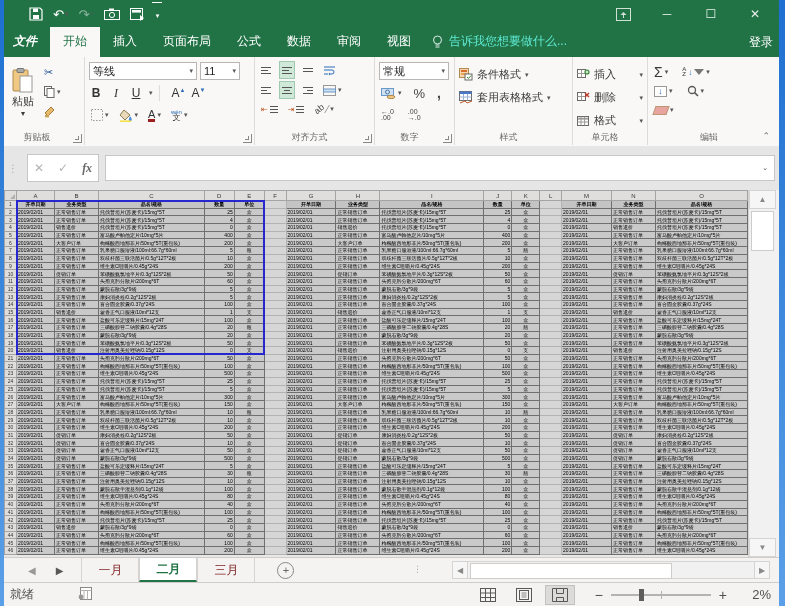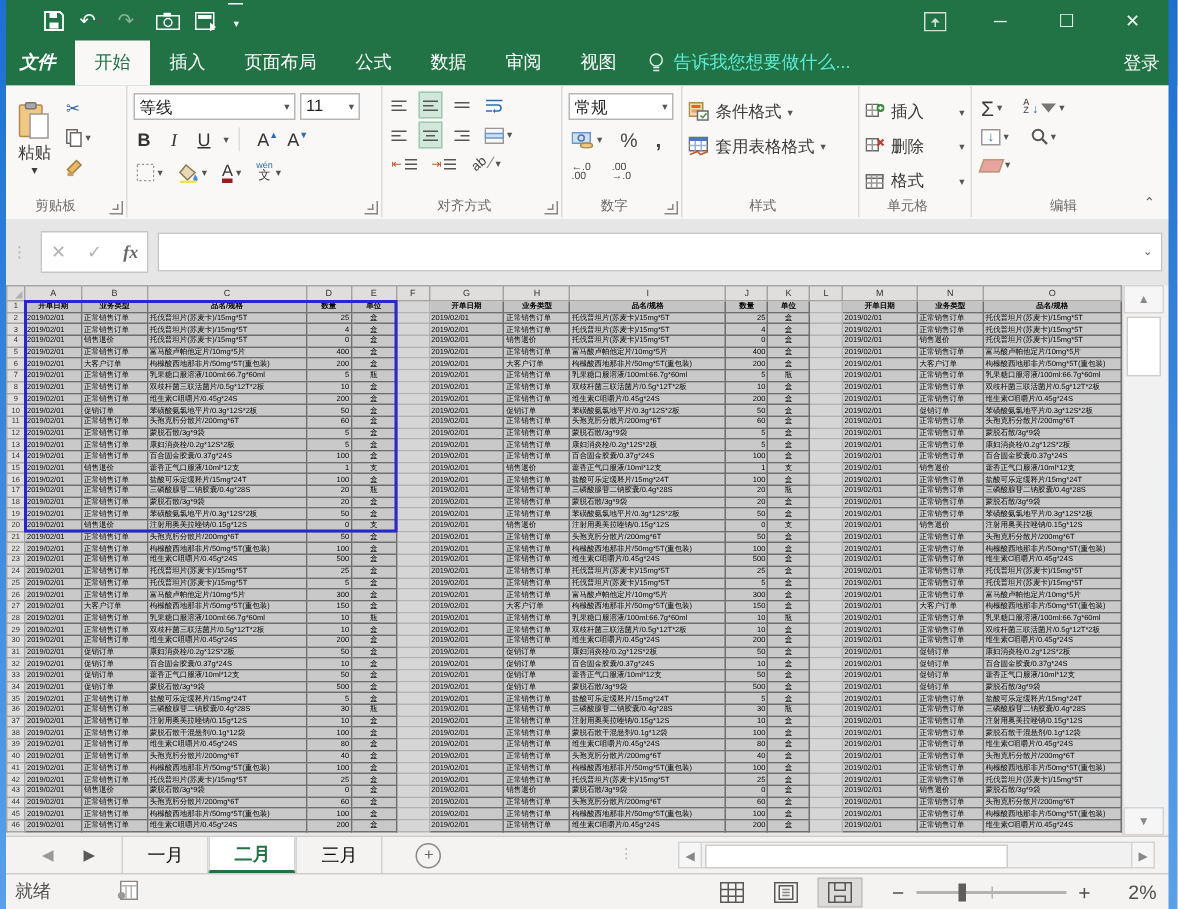"一月" .stab { color: #000000 -> #7f1d1d }
